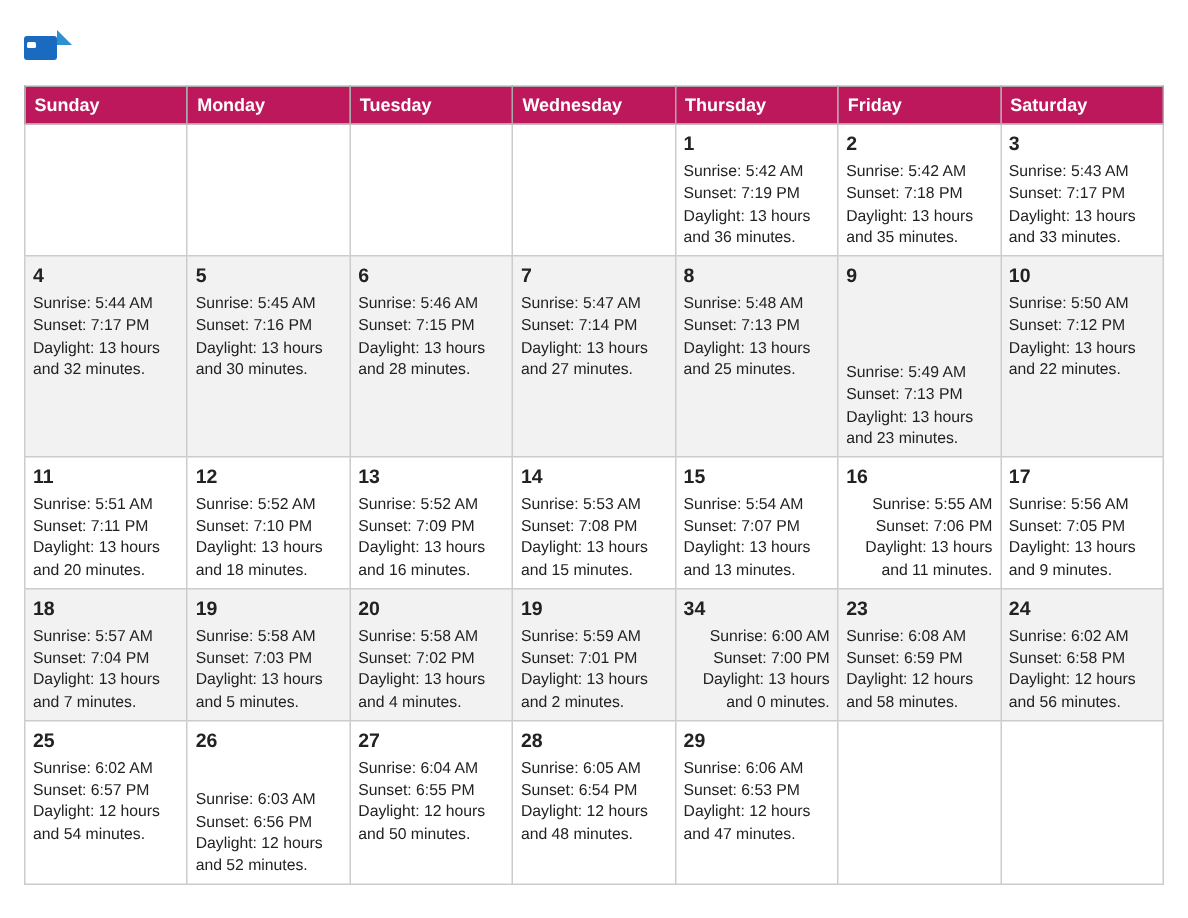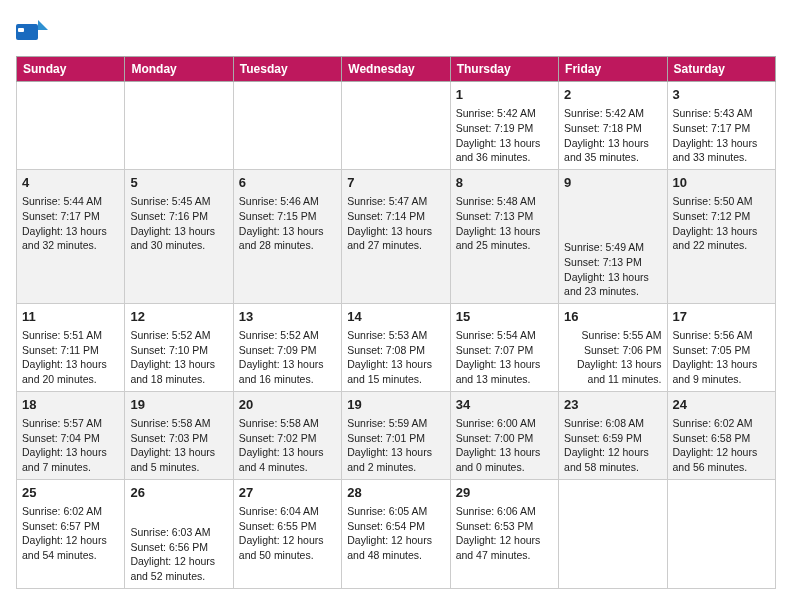"Sunrise: 6:00 AM" div.day-info { text-align: none -> right }
